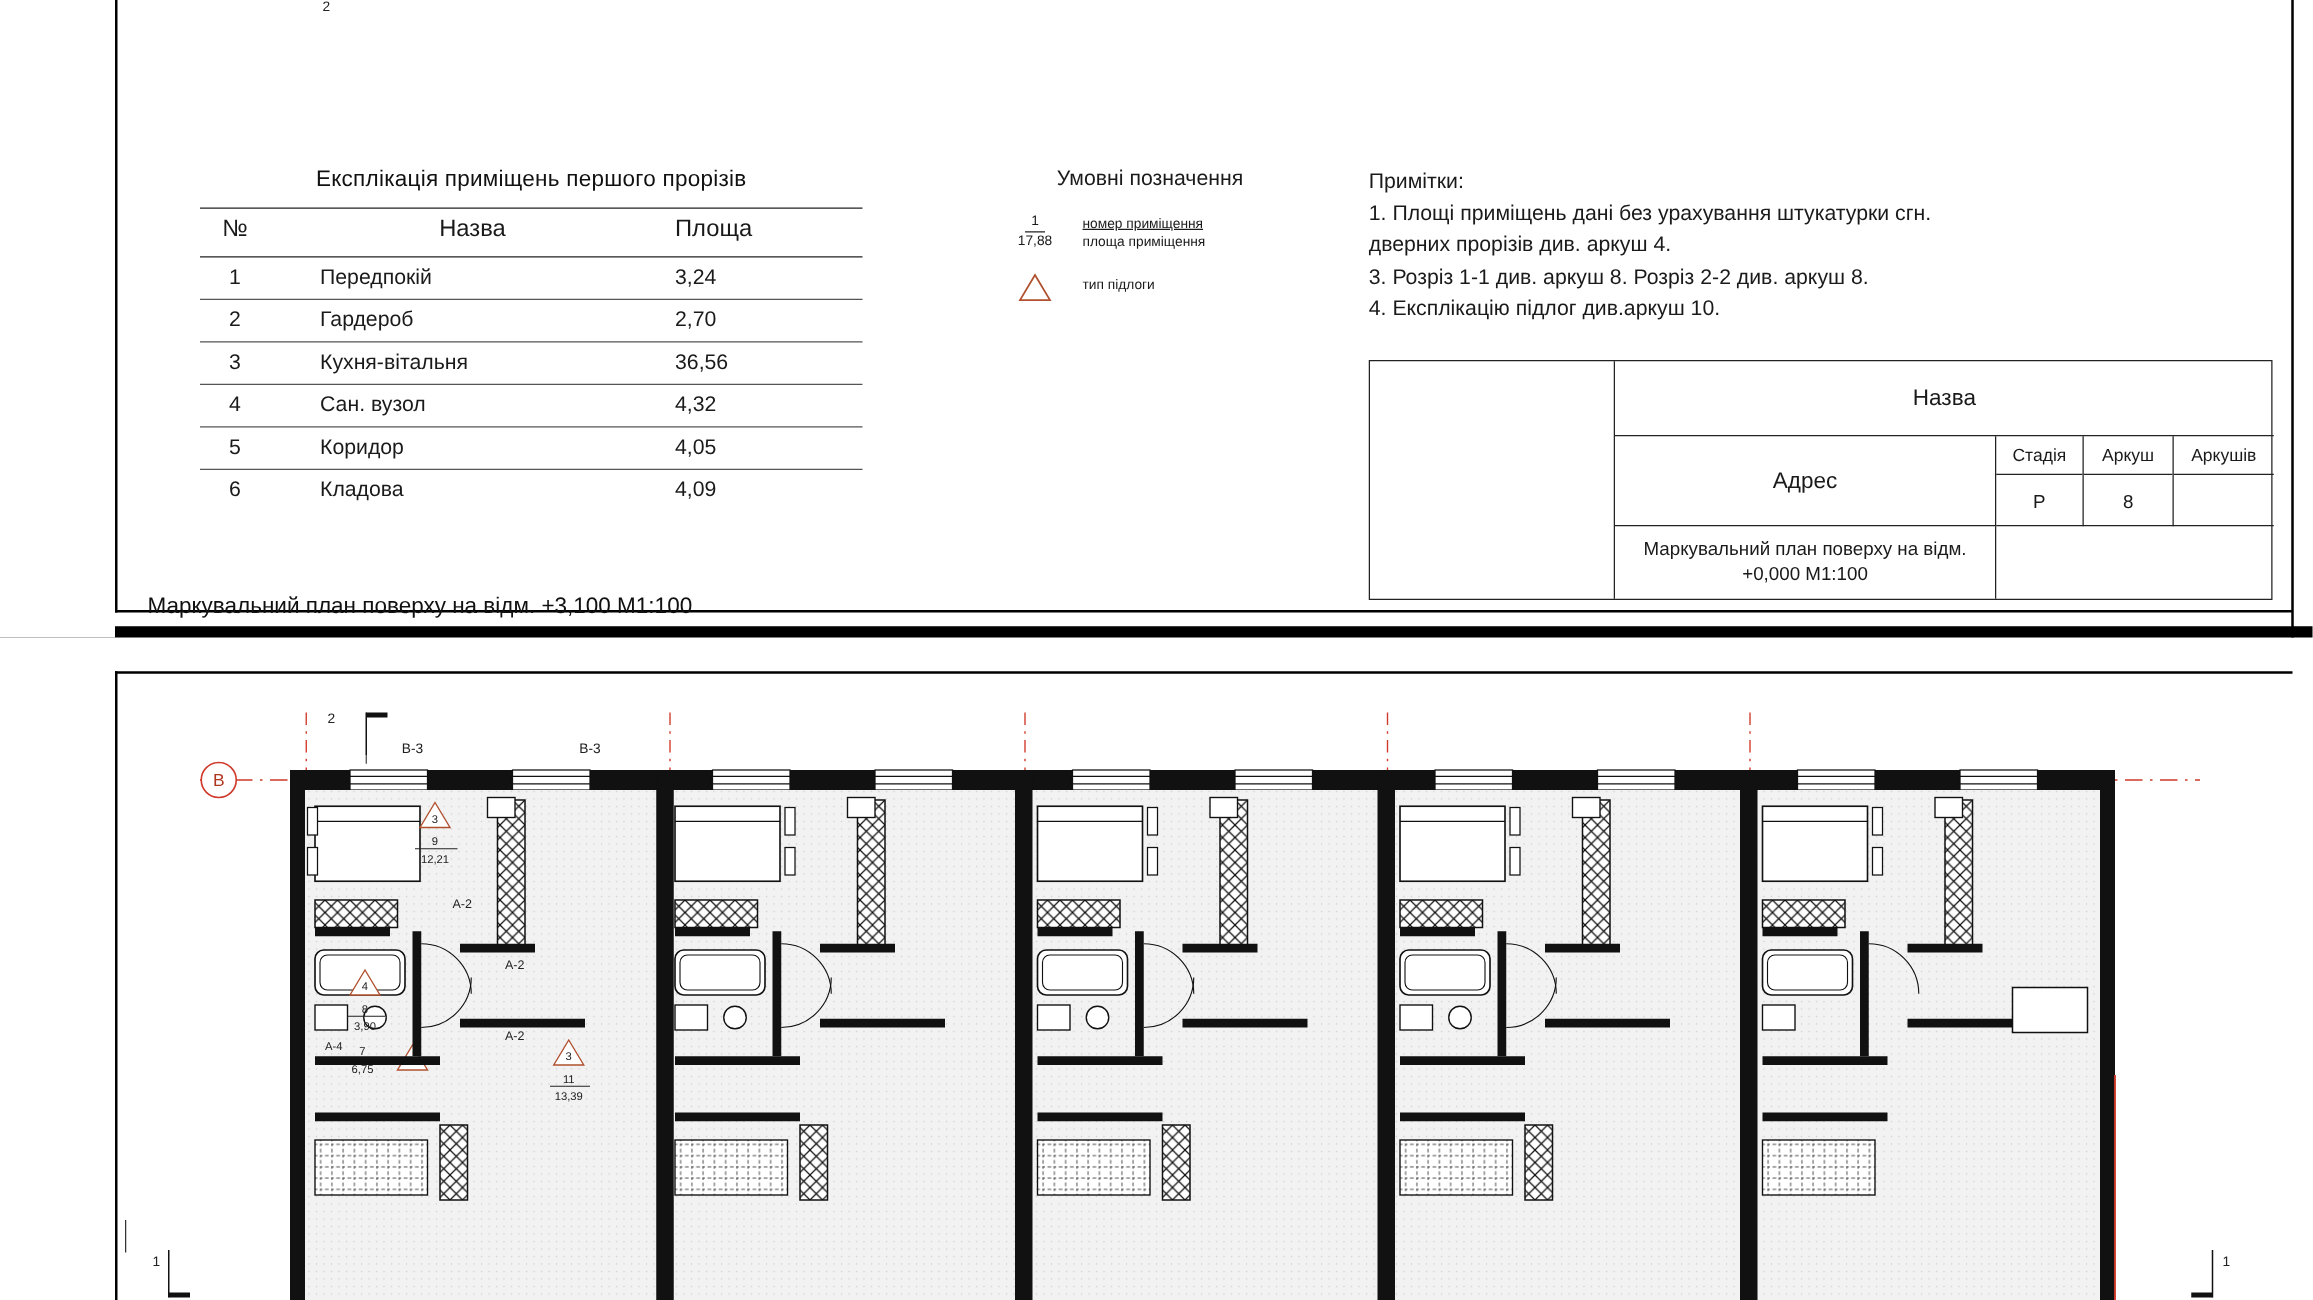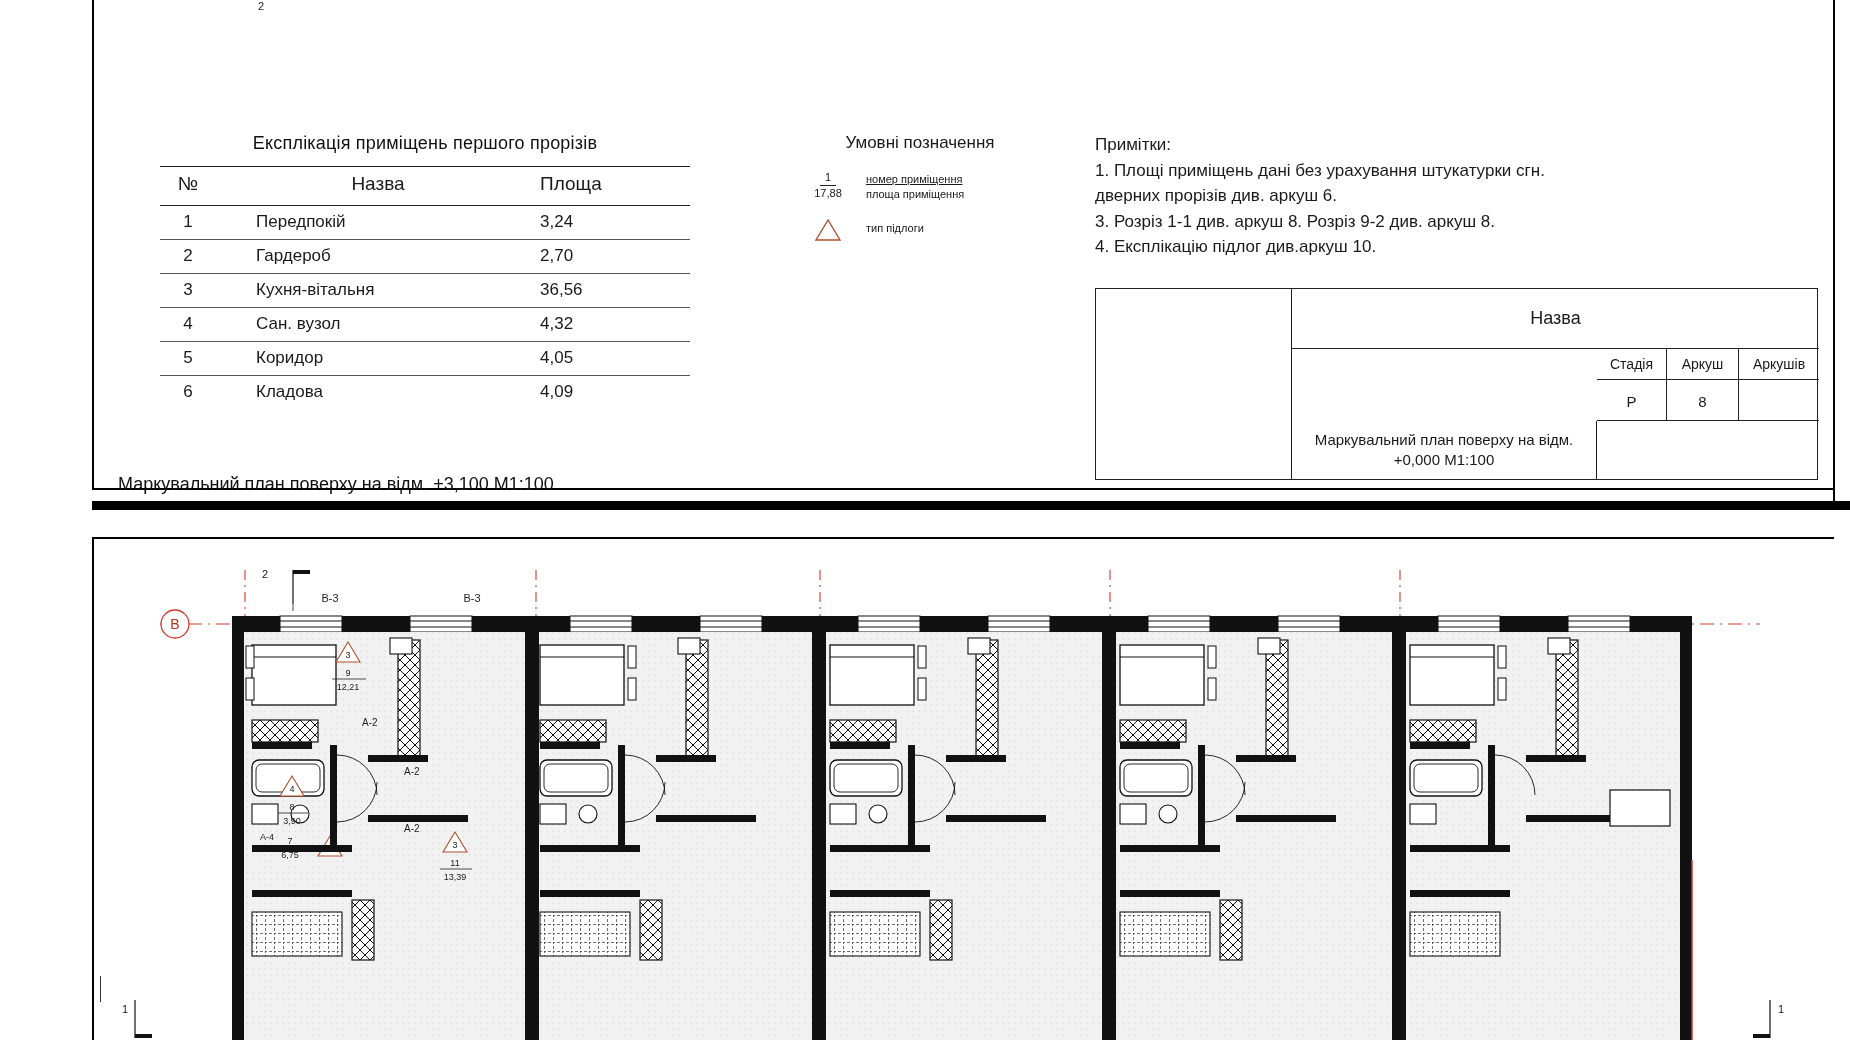"дверних прорізів див. аркуш 6." div { text: 6 -> 4 }
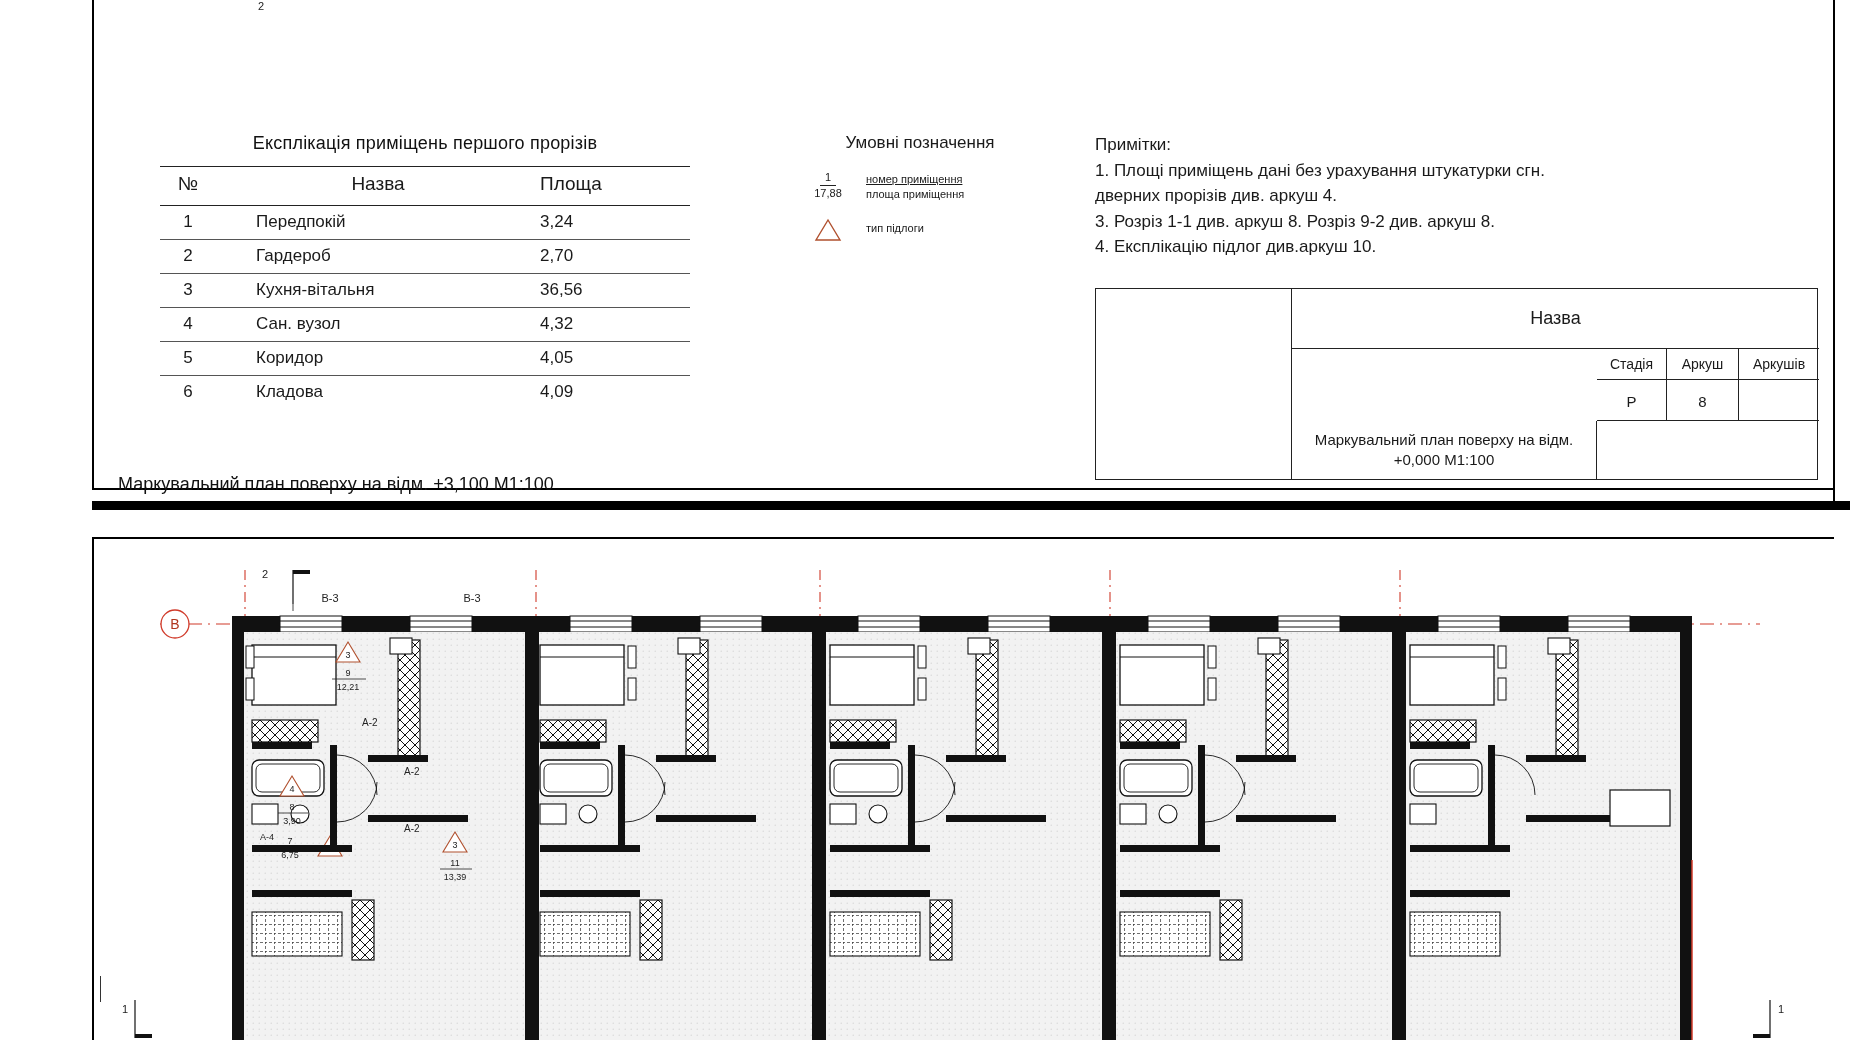"3. Розріз 1-1 див. аркуш" div { text: 9-2 -> 2-2 }
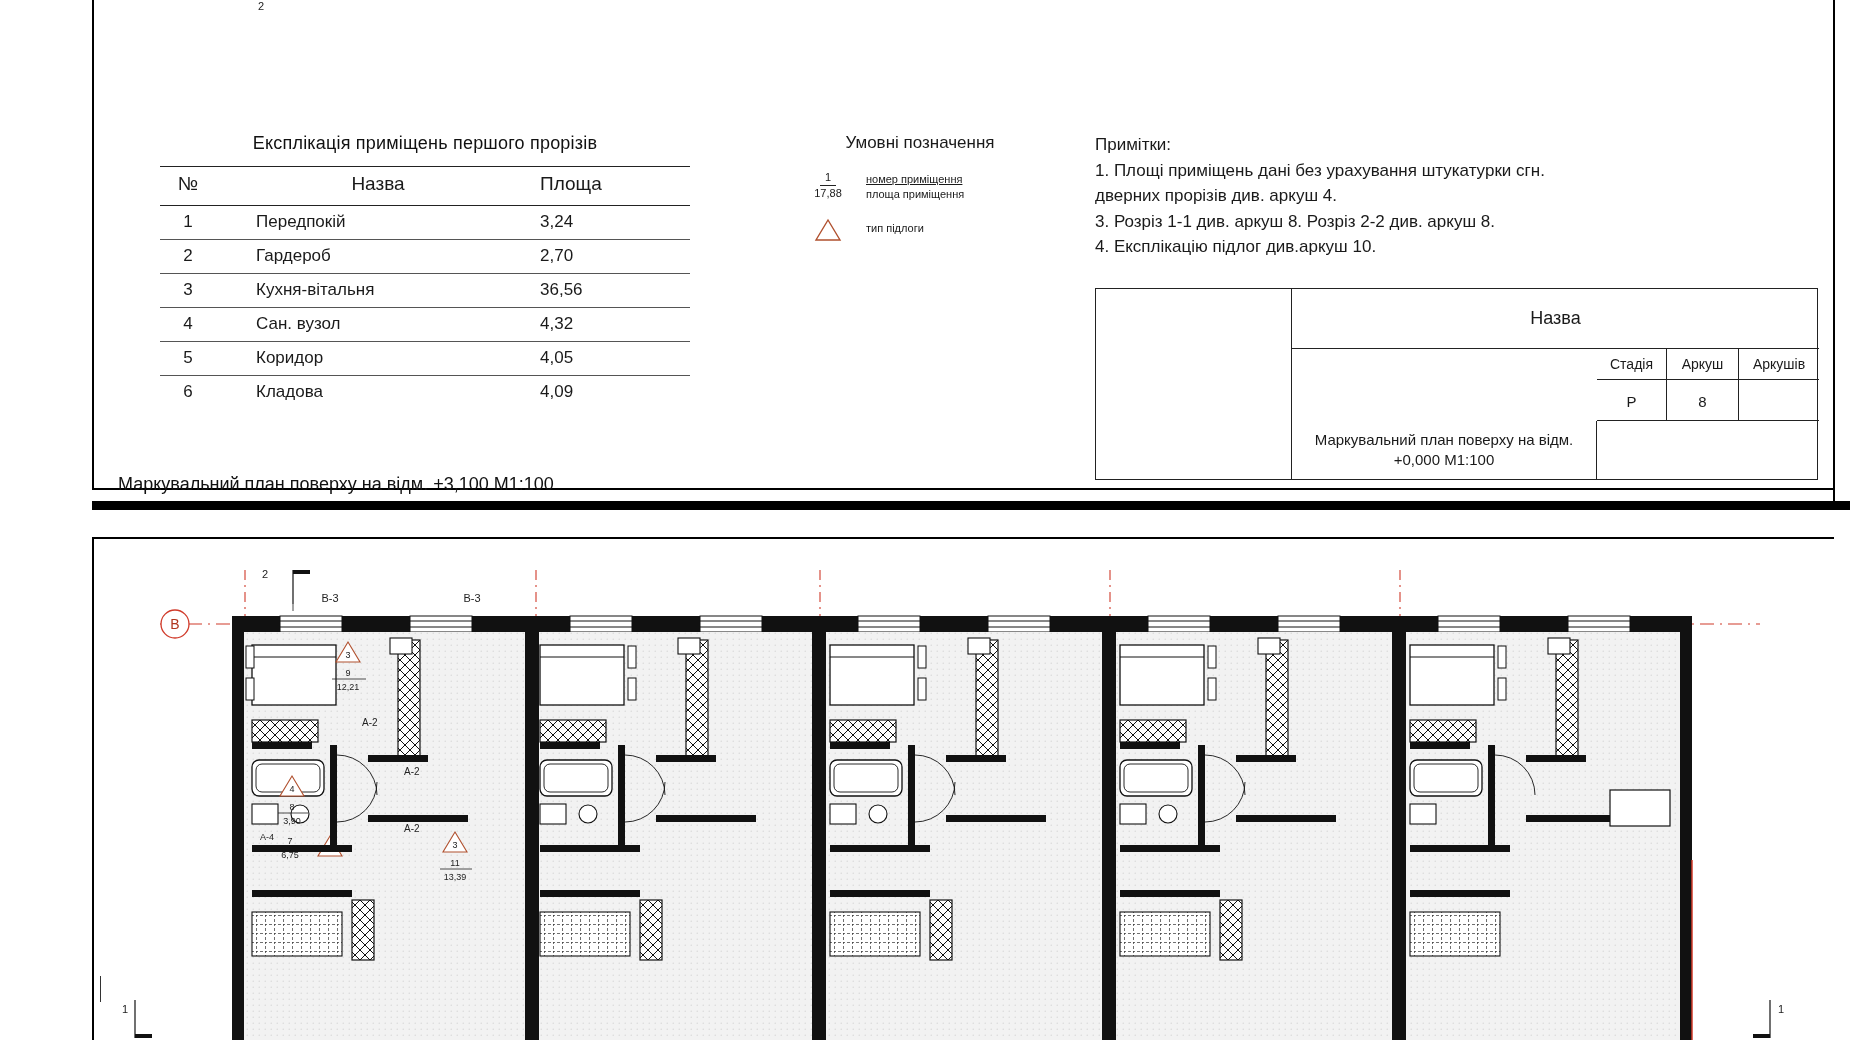"Адрес" div.tb-addr { html: none -> <div>Адрес</div> }
